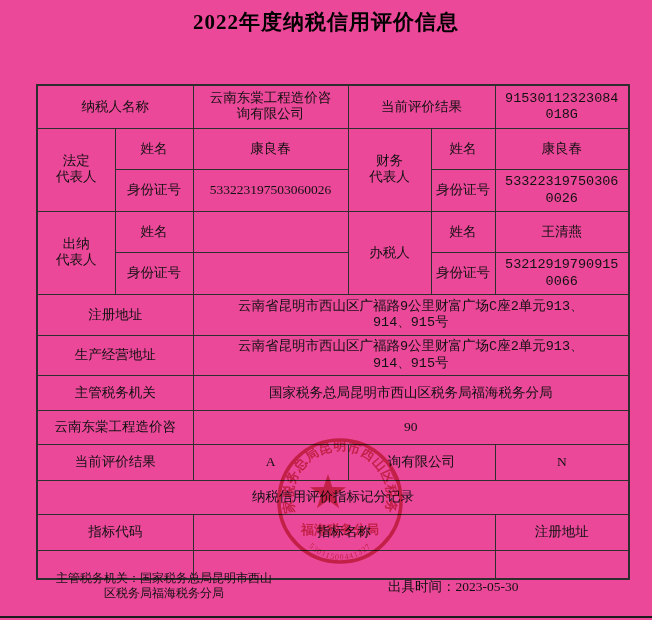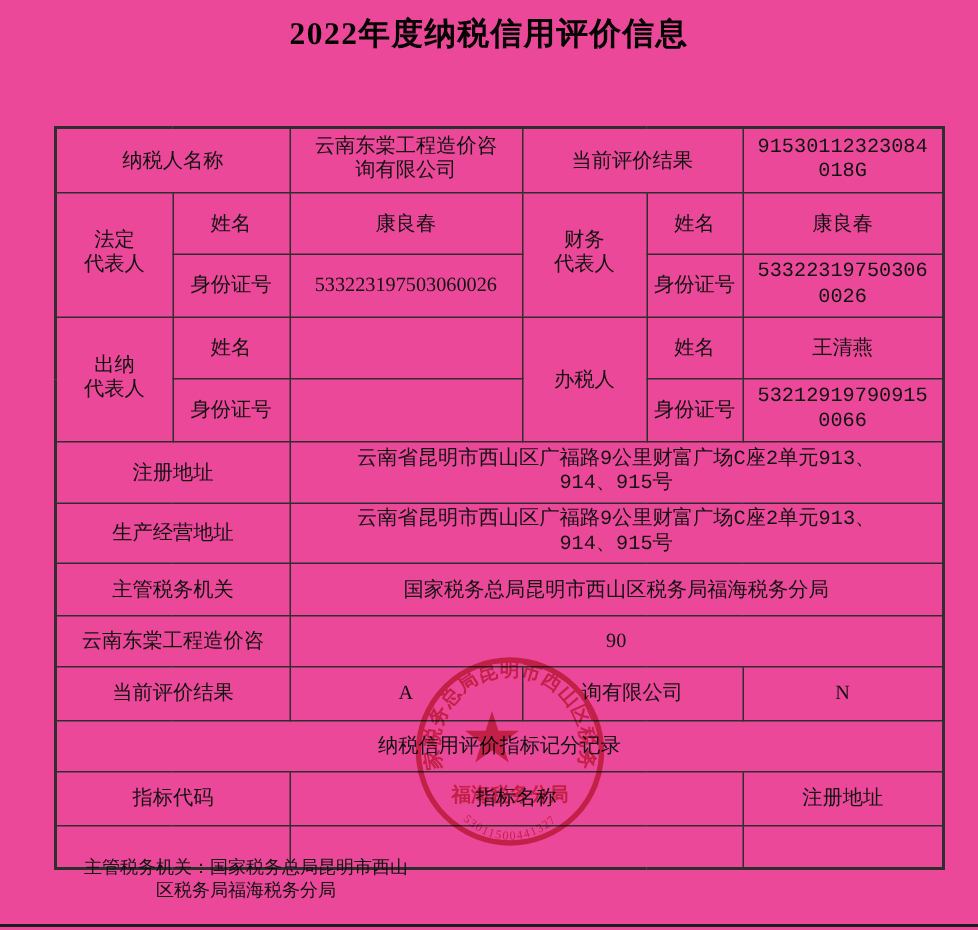"出具时间：2023-05-30" div.footer-date { html: none -> <div><span>出具时间：</span><span>2023-05-30</span></div> }
